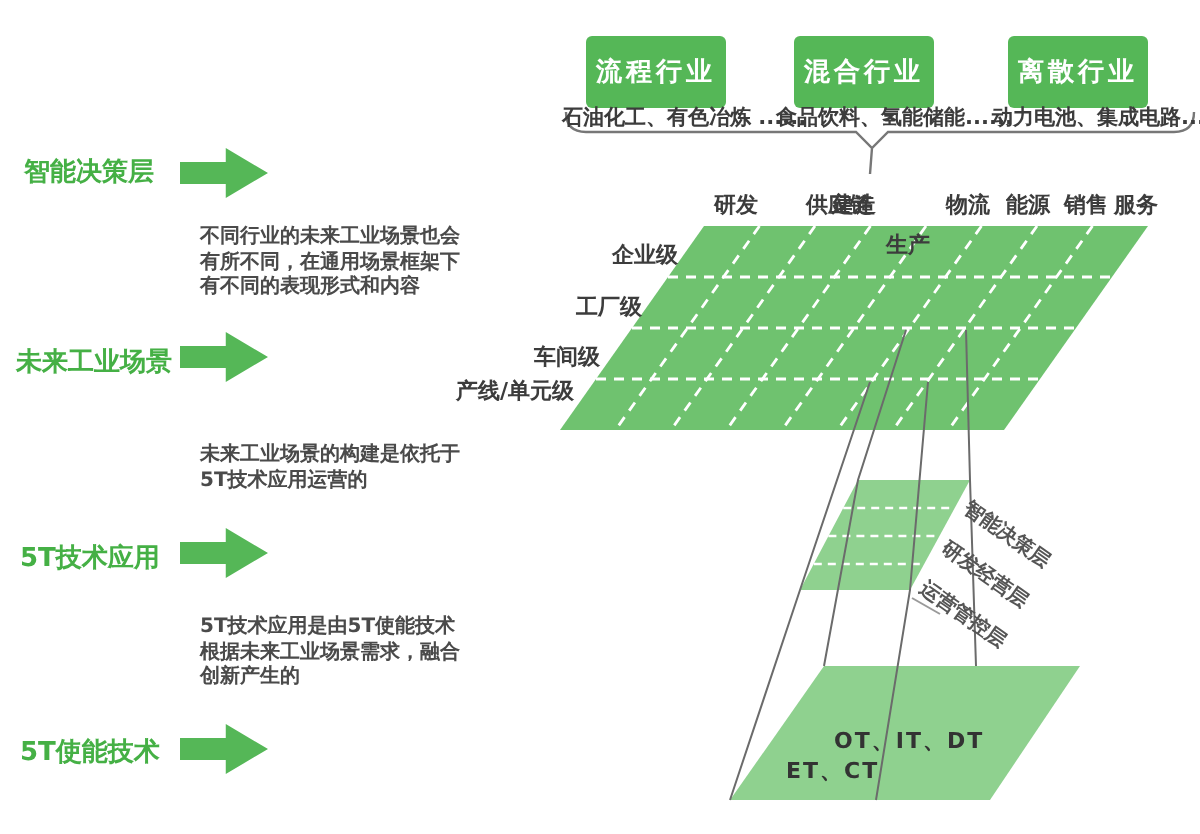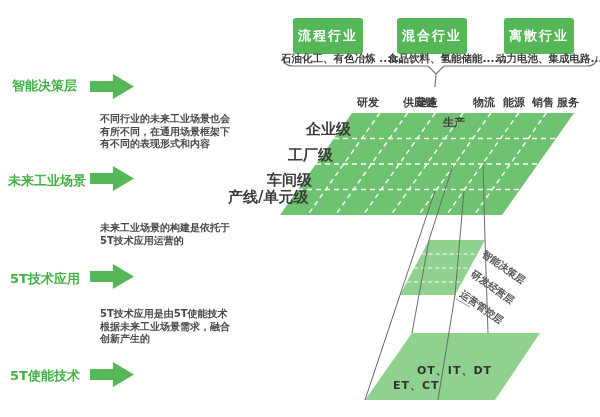"企业级" .row-label { font-size: 15px -> 11px }
